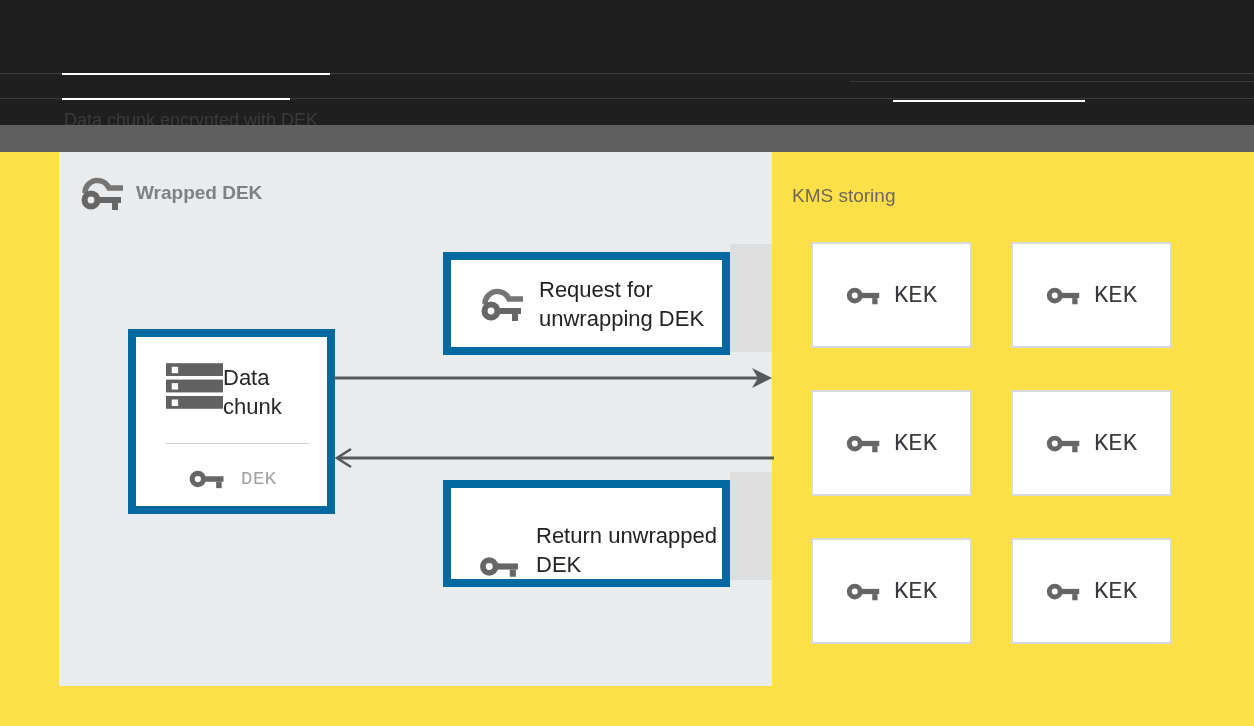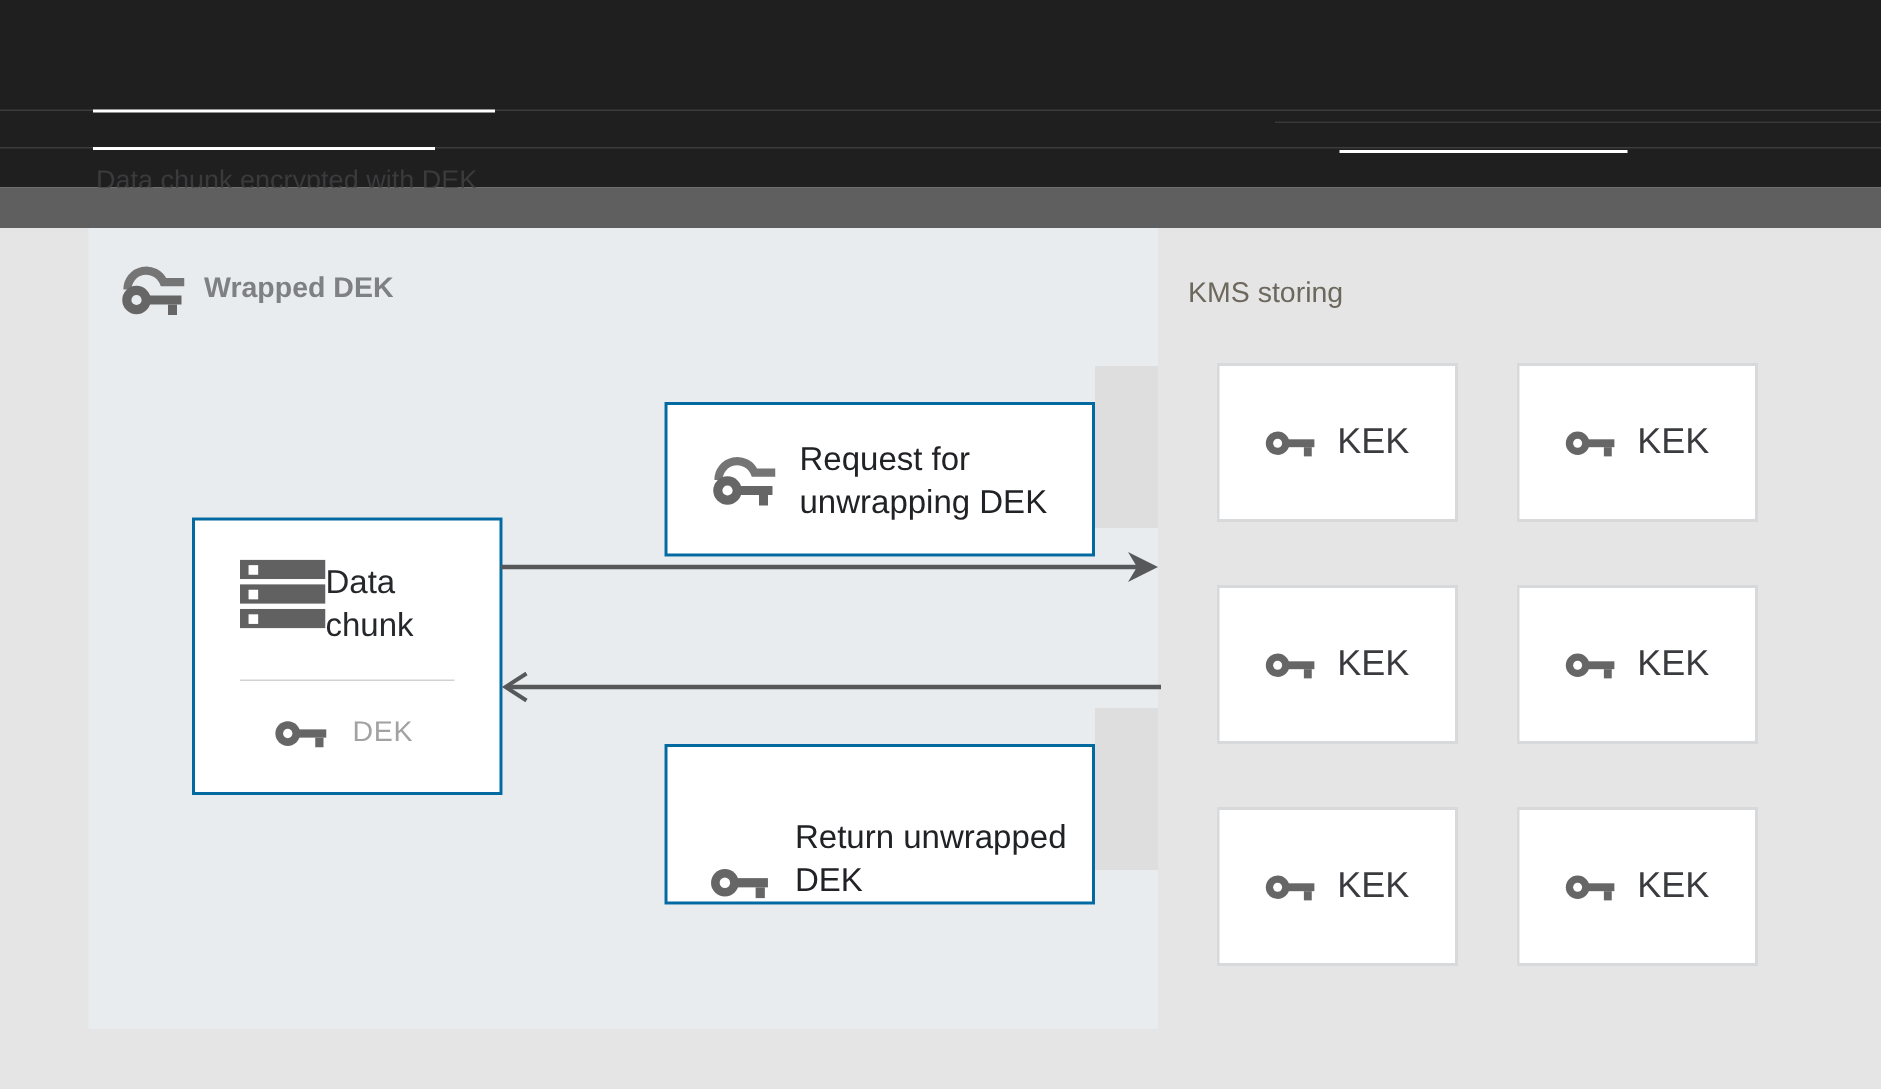"Data chunk encrypted with DEK" .canvas { background: #e5e5e5 -> #fde047 }
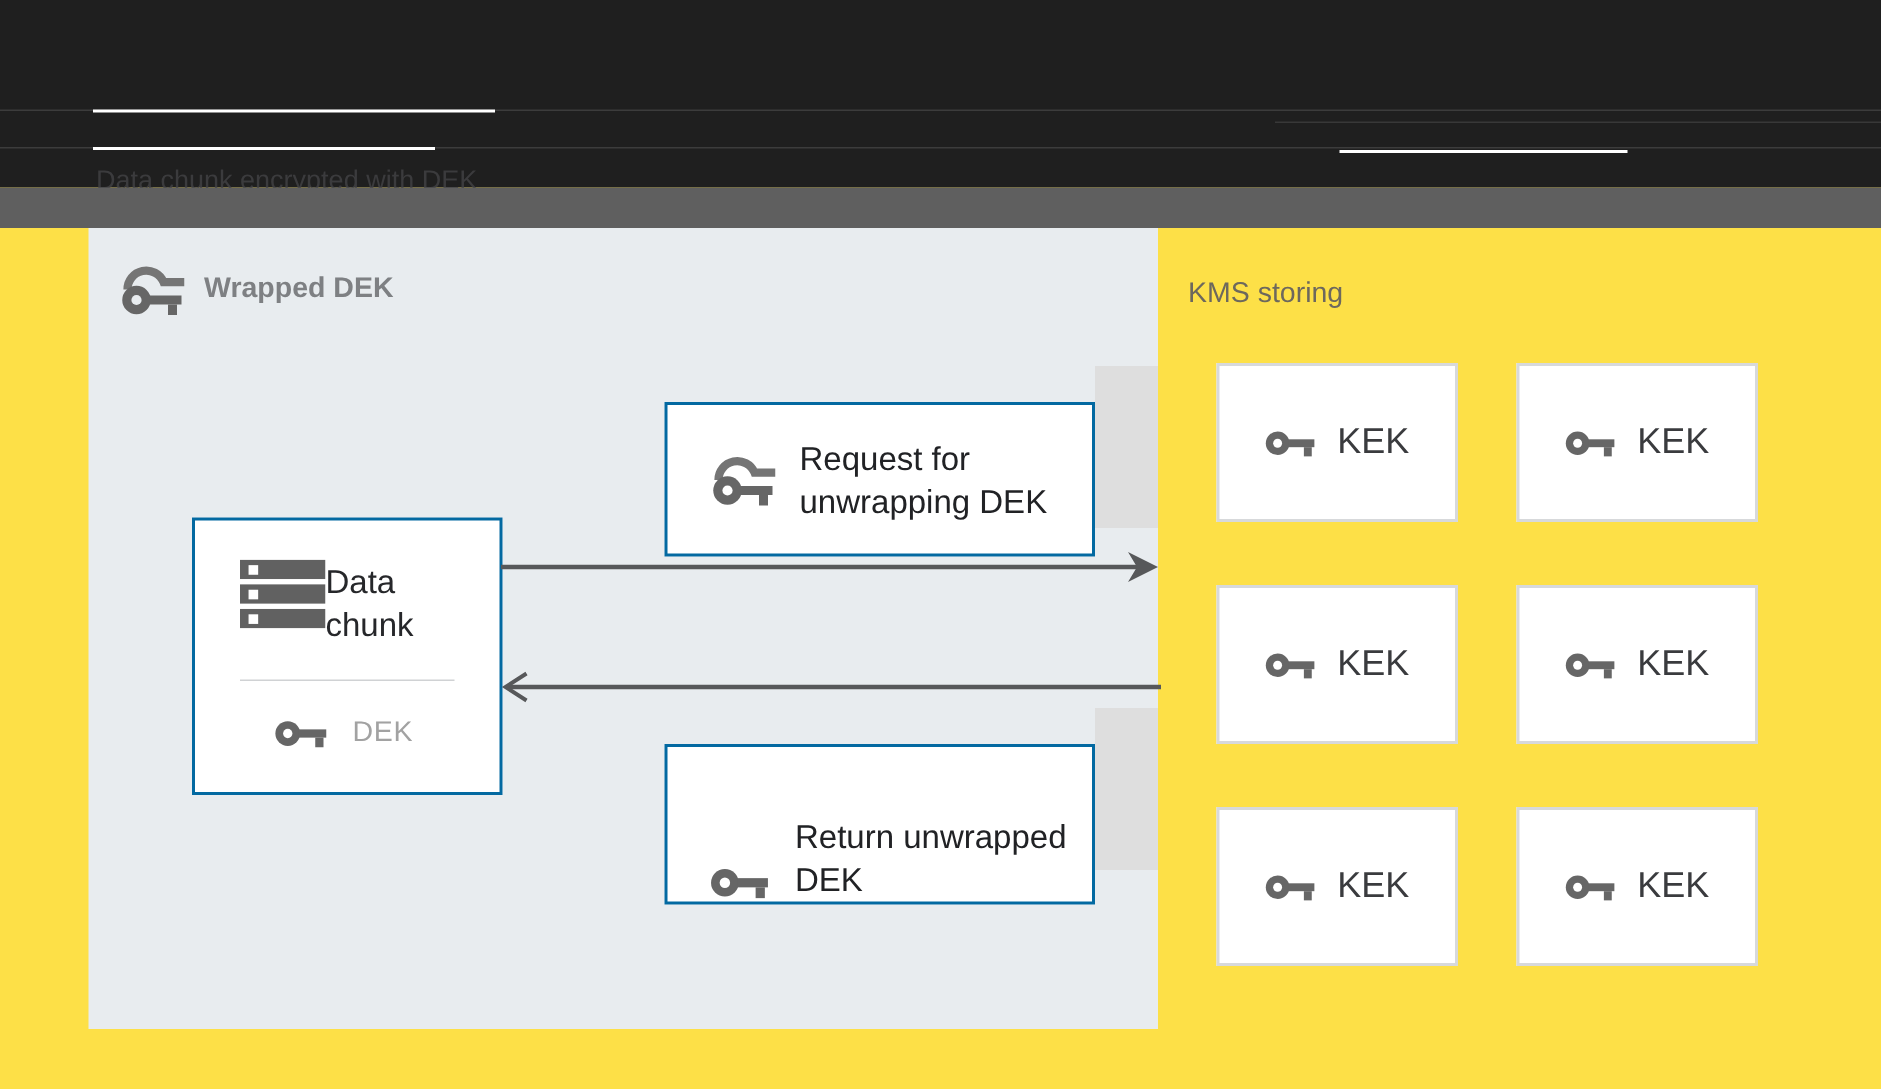"Request for unwrapping DEK" .white-box { border: 2px solid #0369a1 -> 8px solid #0369a1; margin-top: 16px -> none }
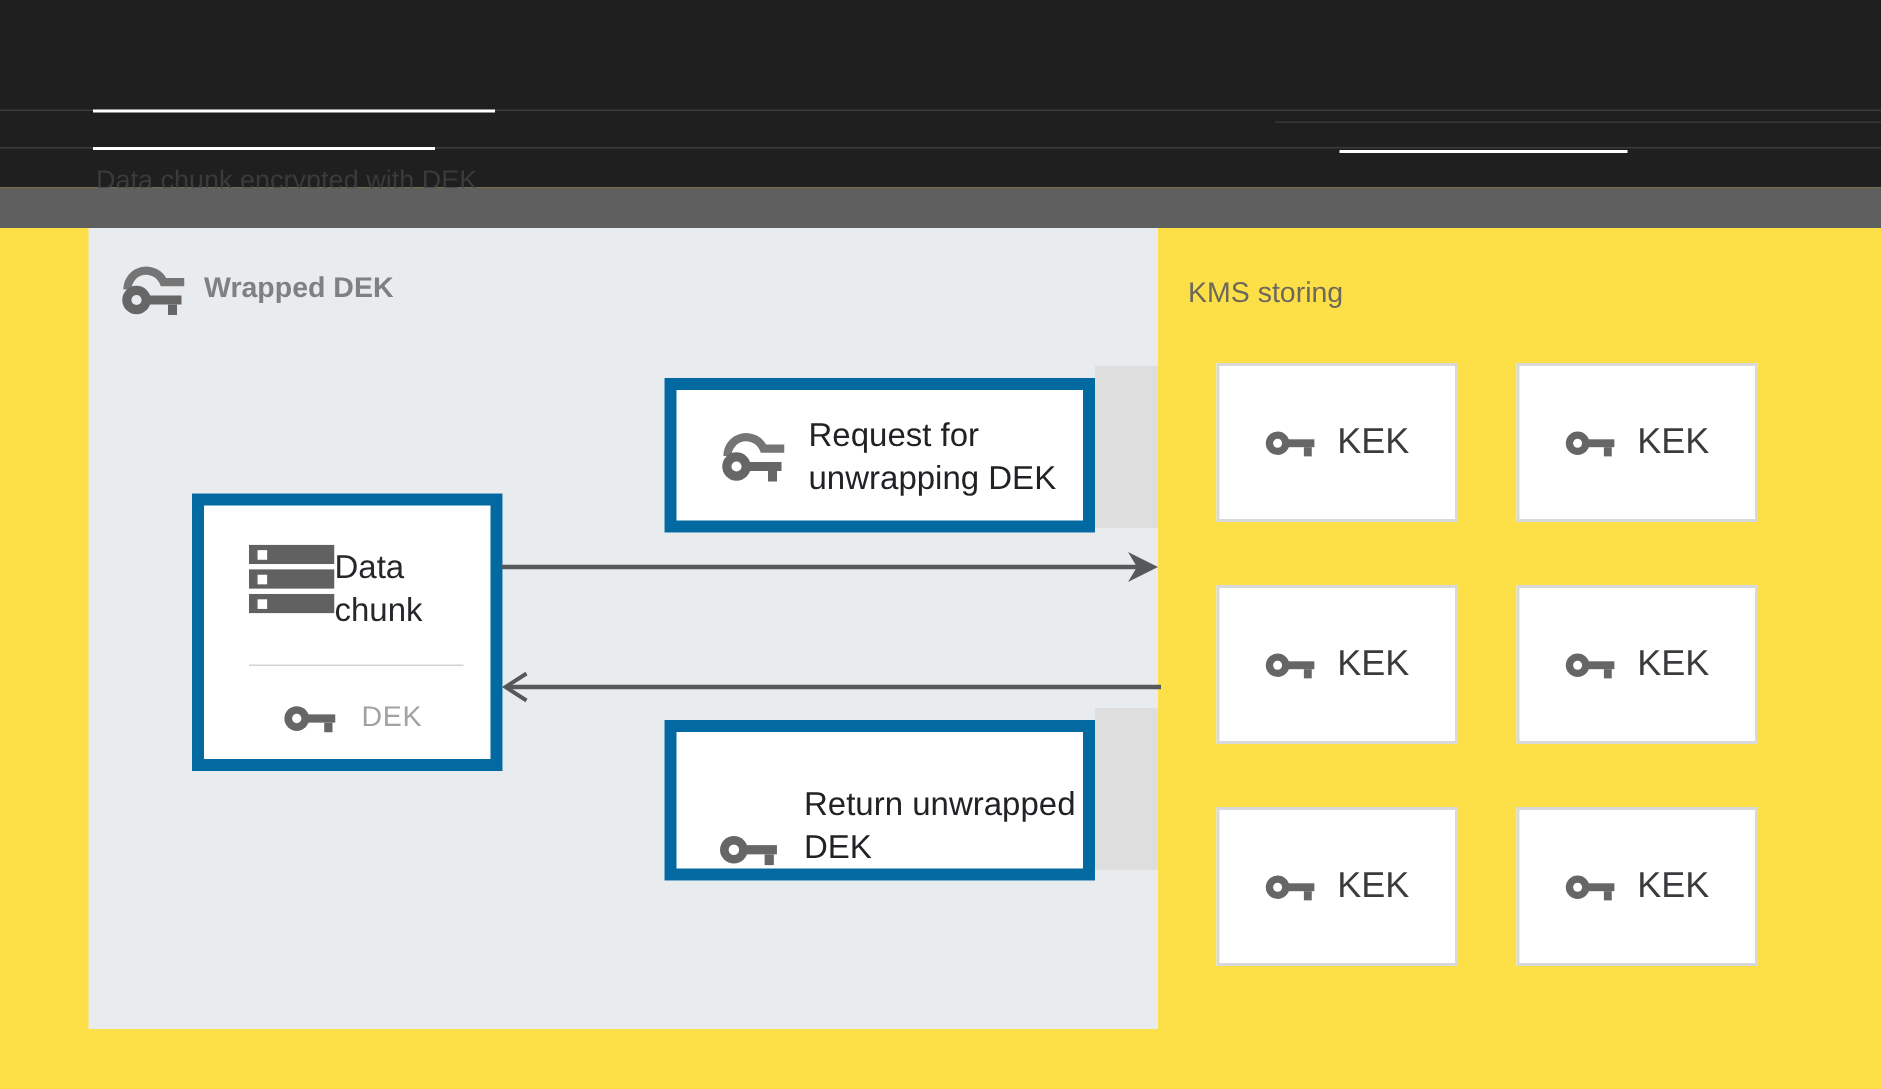"KEK" .kek-label { font-family: none -> Liberation Mono, monospace }
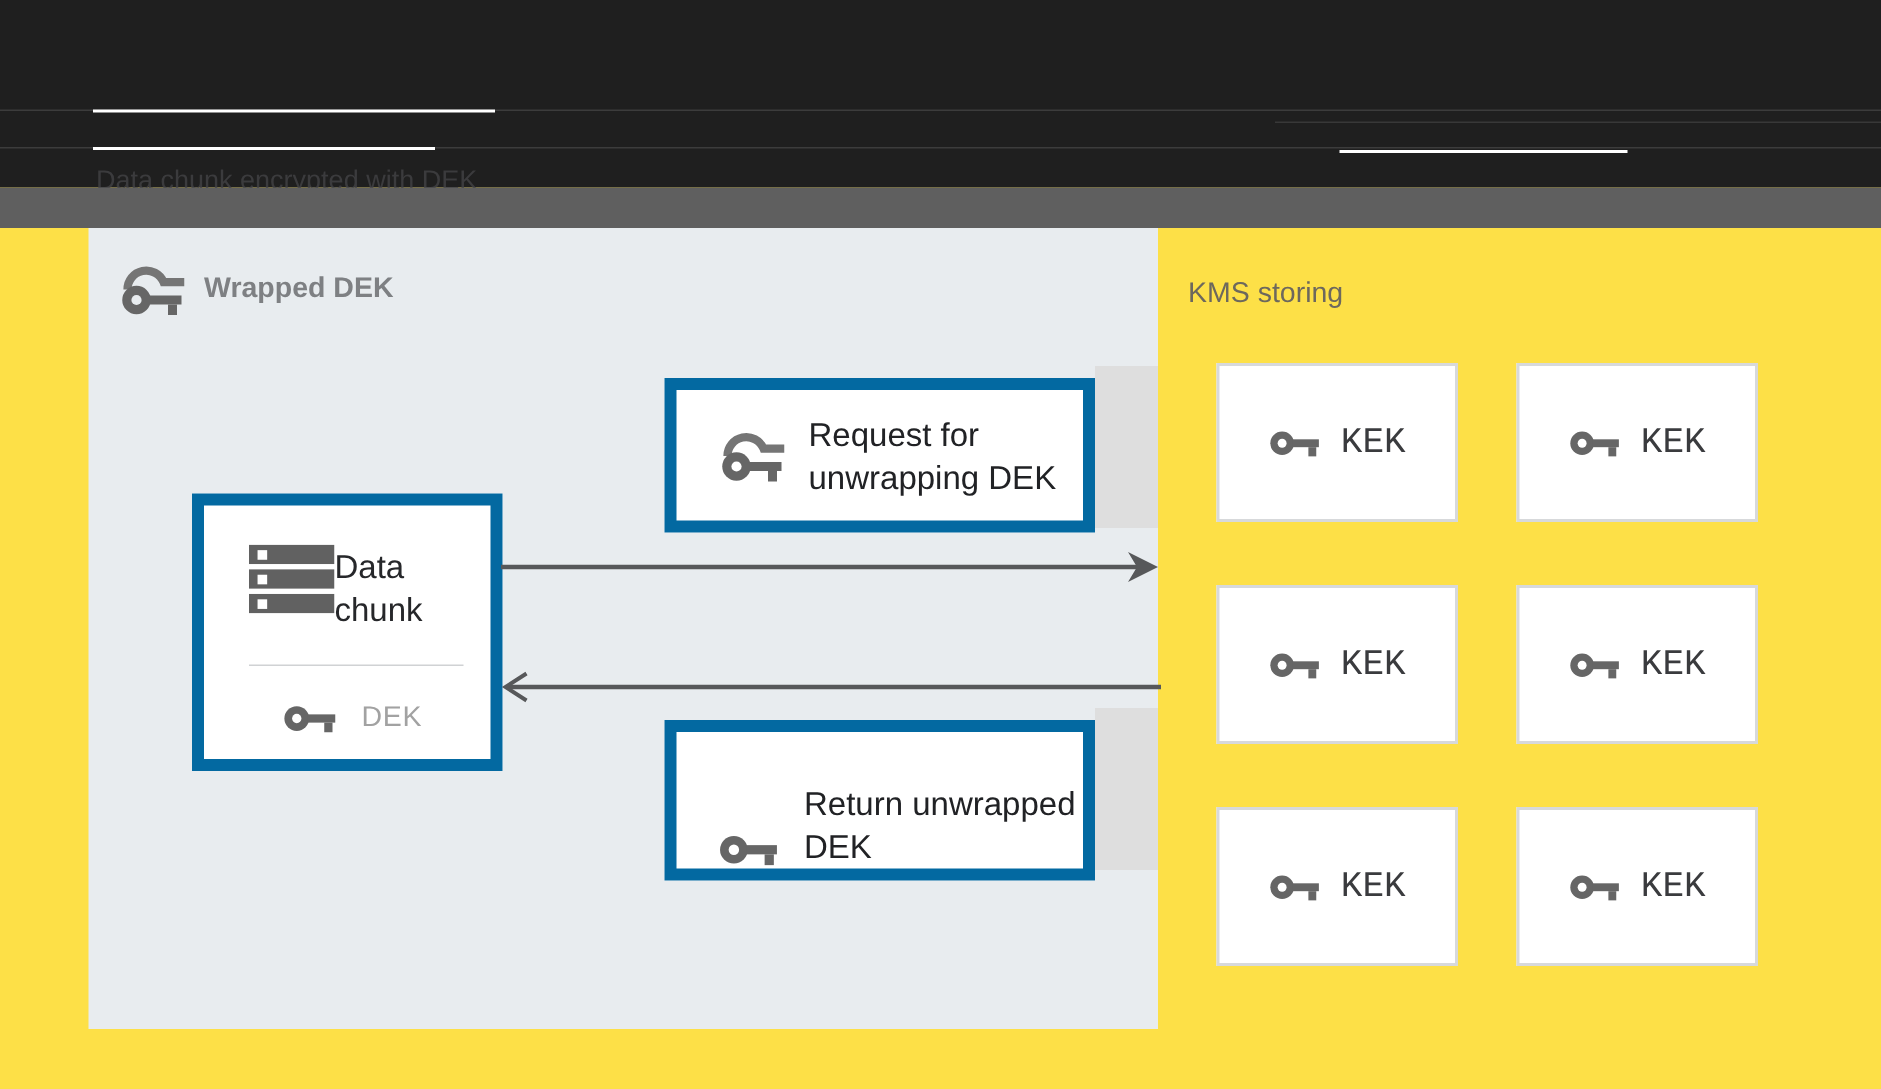"DEK" .dek-label { font-family: none -> Liberation Mono, monospace }
